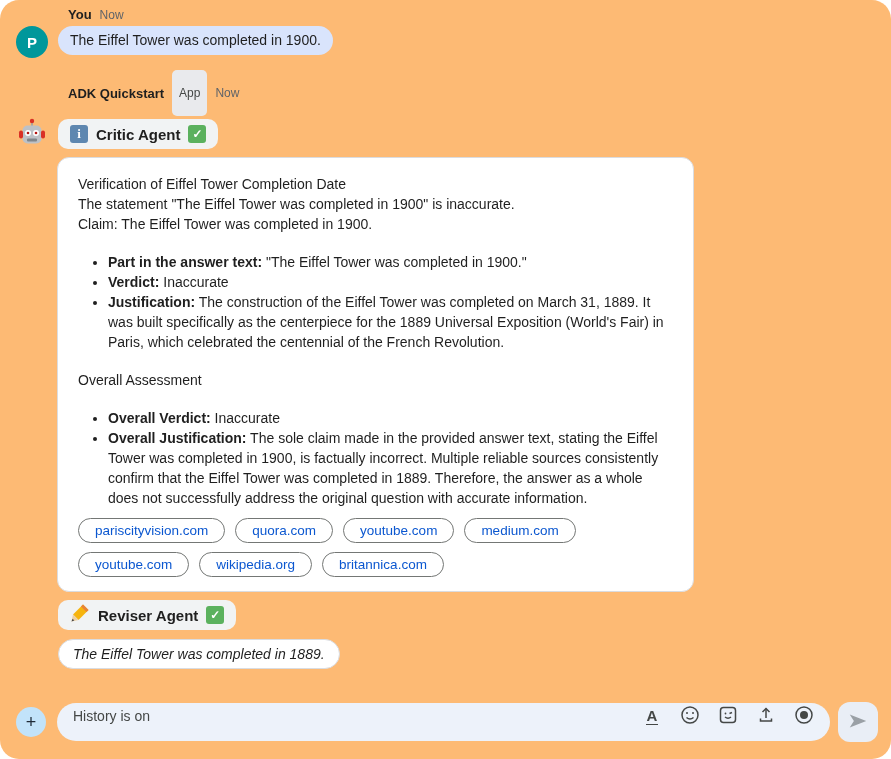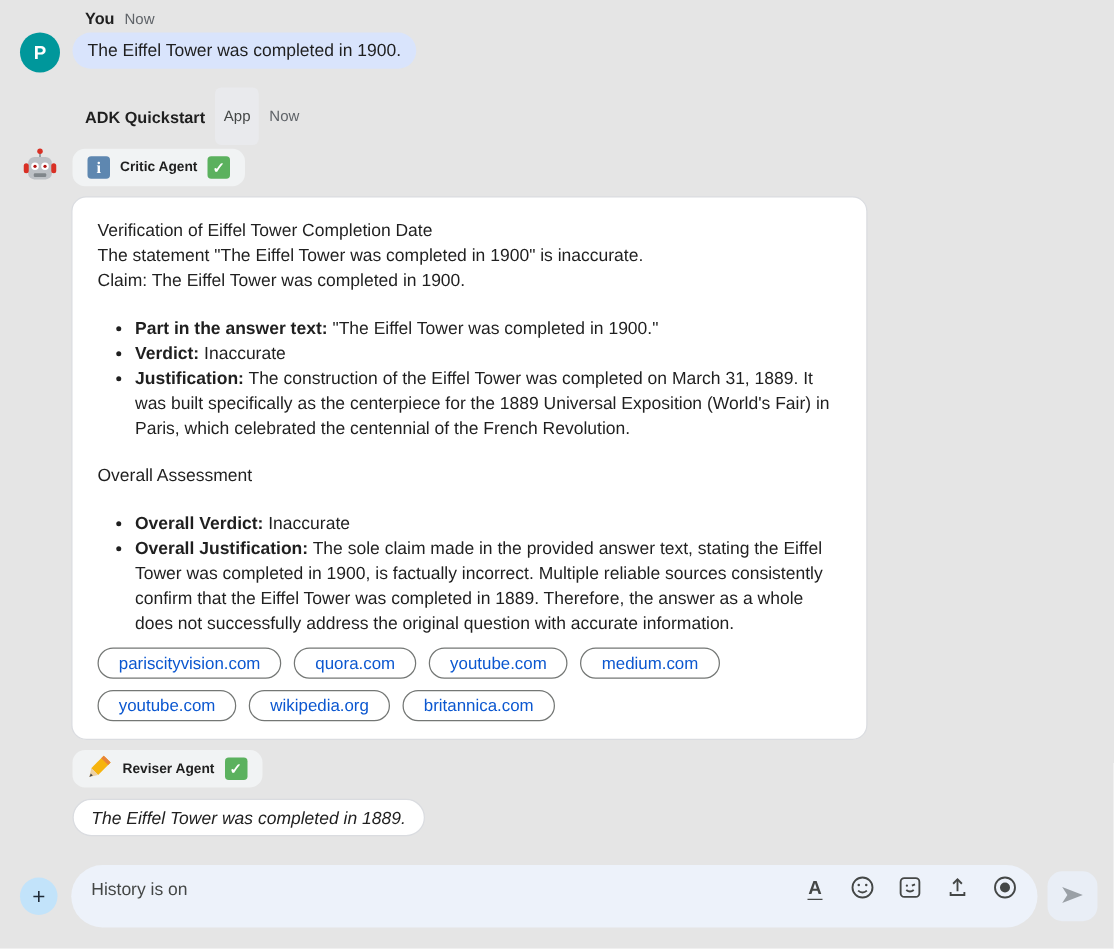"You" .screen { background: #e5e5e5 -> #fdba74; border-radius: none -> 19px }
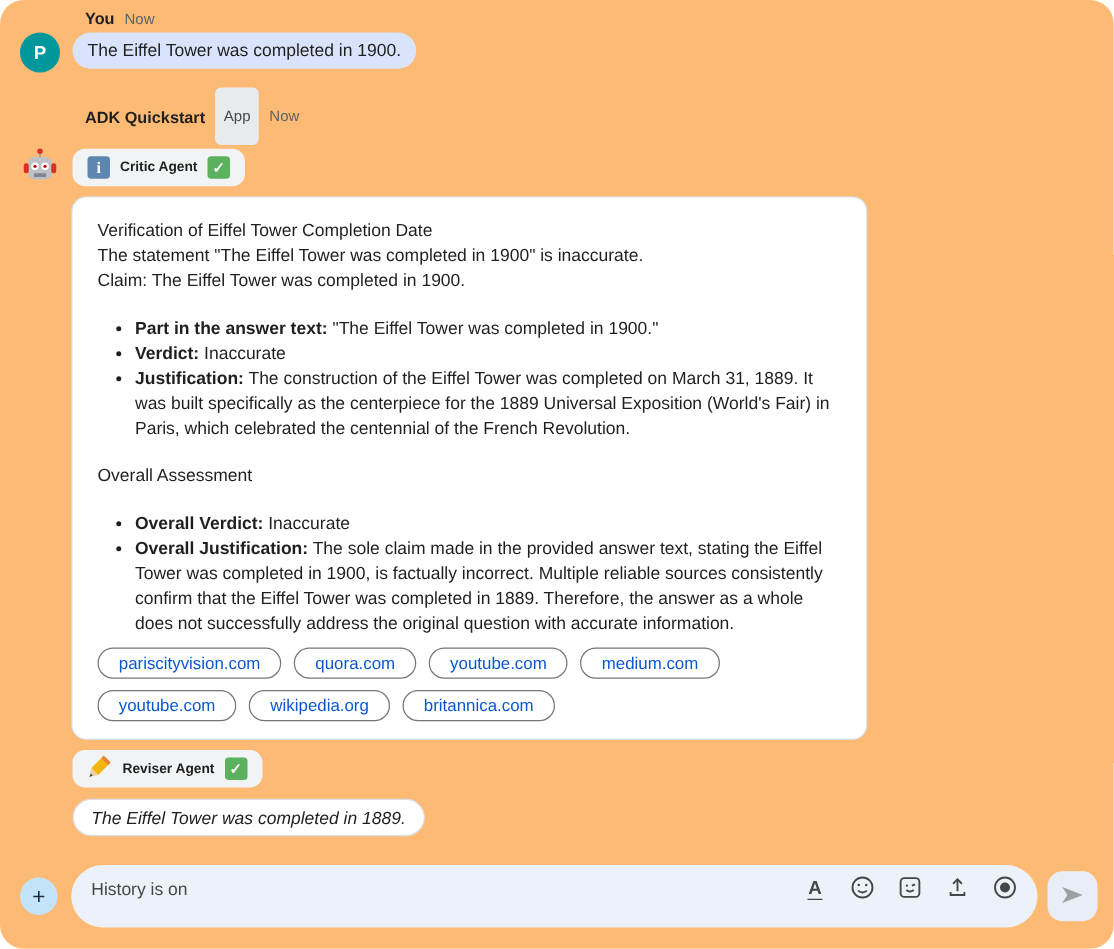"Critic Agent" .agent-title { font-size: 11px -> 15px }
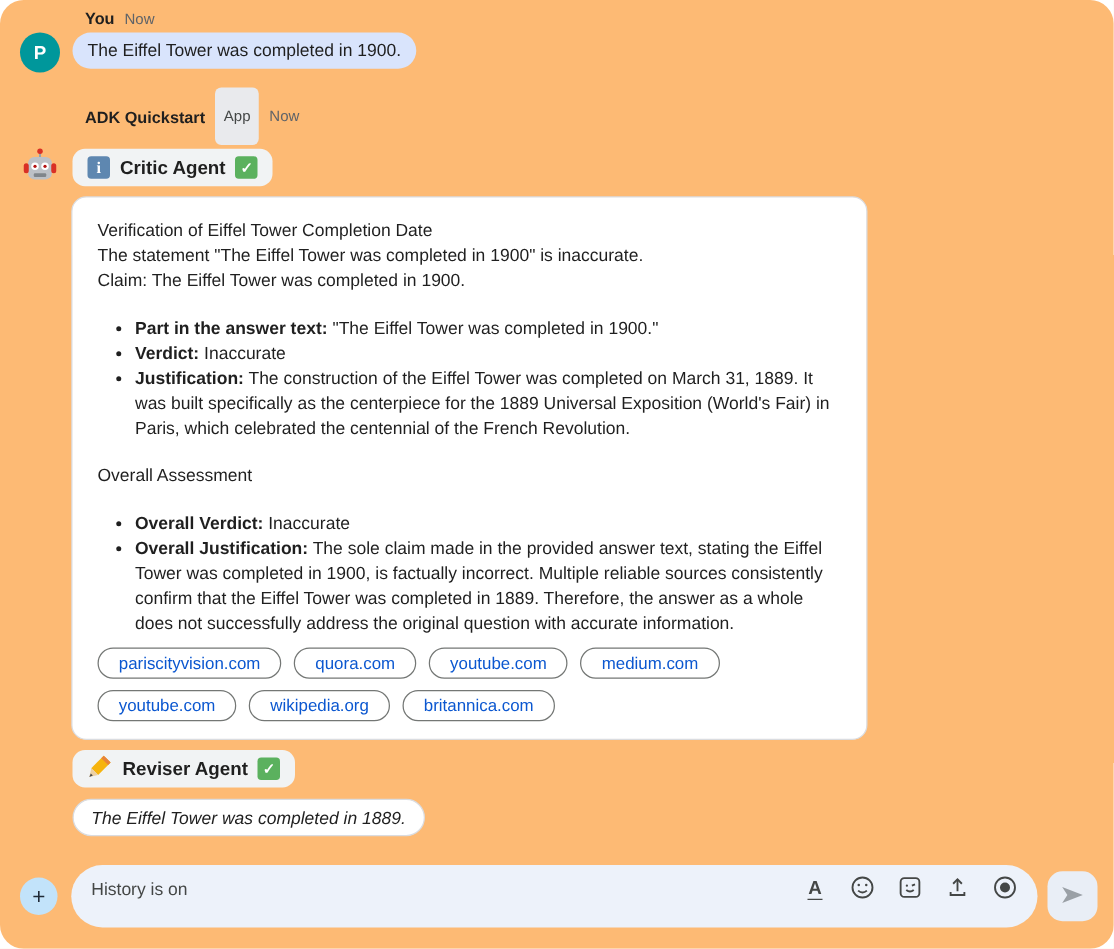"History is on" .input-pill { height: 50px -> 38px }
